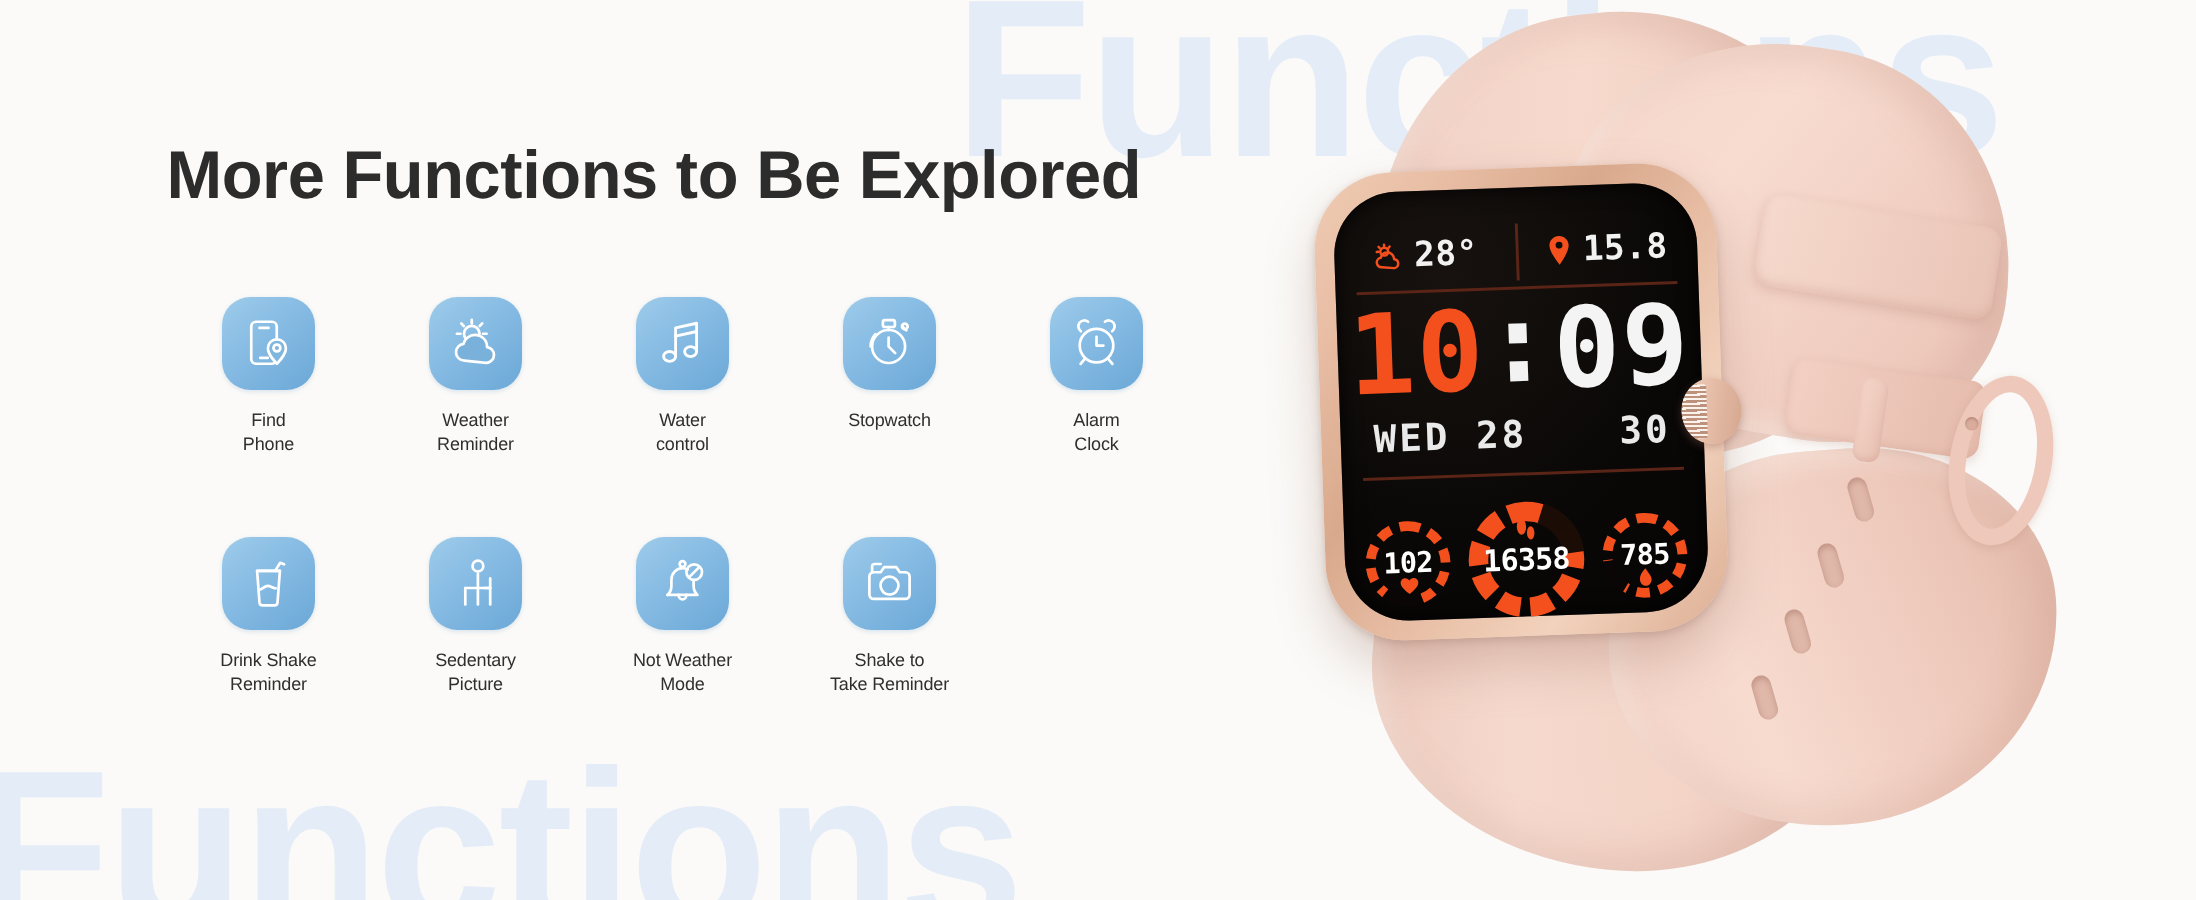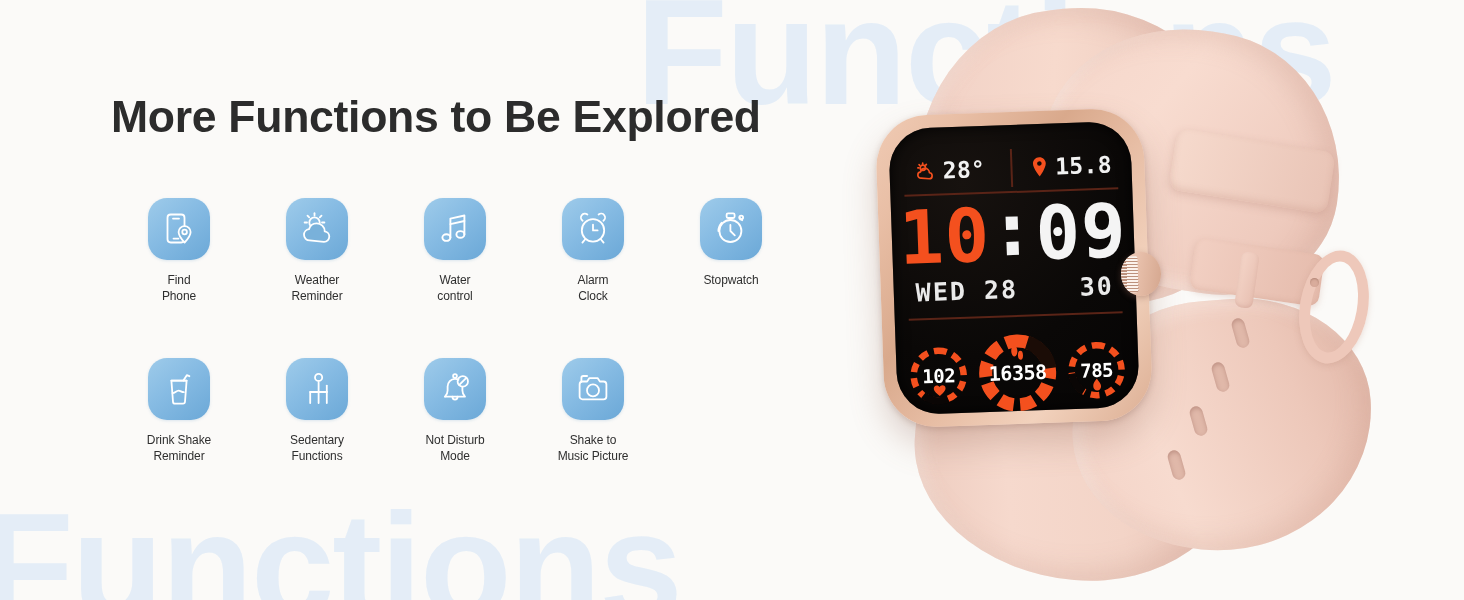"Alarm" div.feature { order: before "Stopwatch" -> after "Stopwatch" }
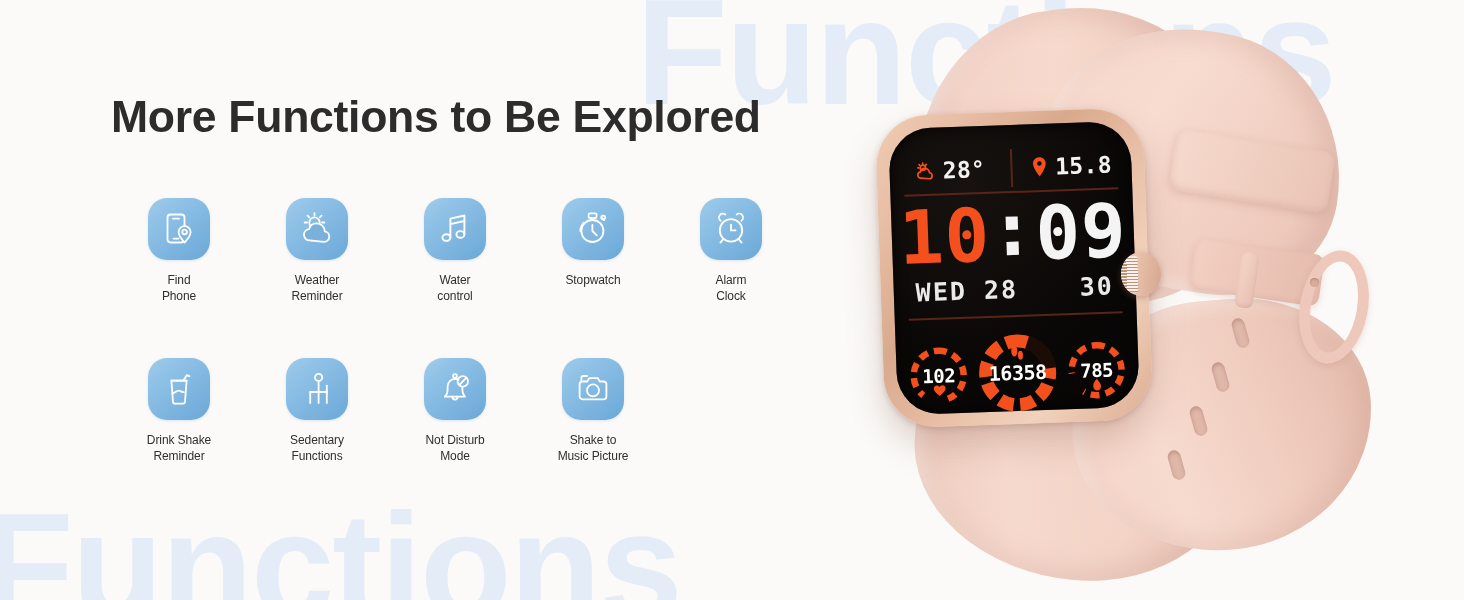"Sedentary" div.feature-label { text: Functions -> Picture }
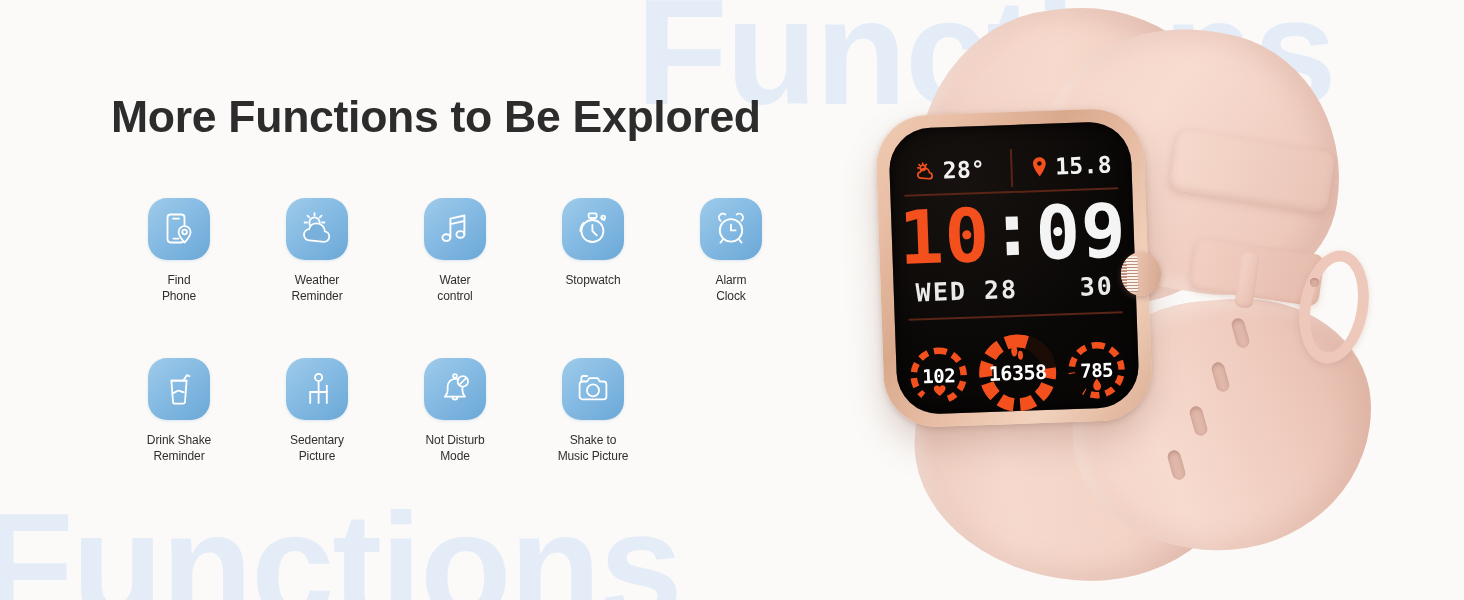"Not Disturb" div.feature-label { text: Disturb -> Weather }
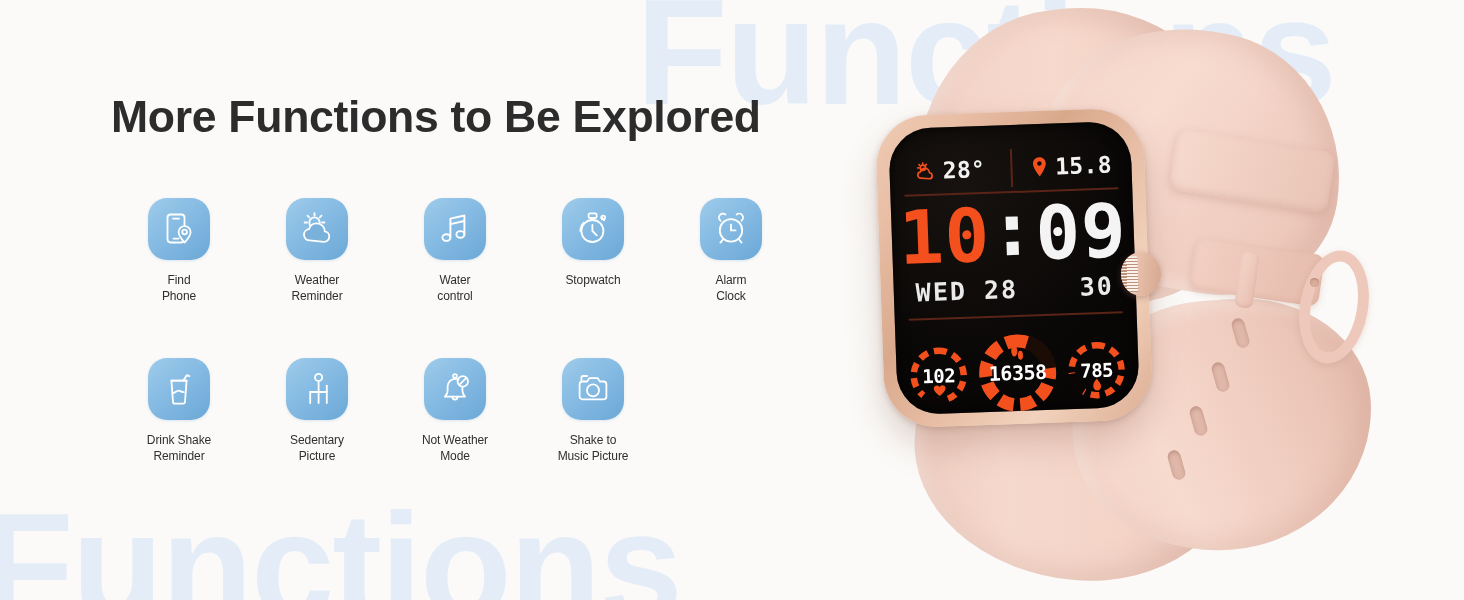"Shake to" div.feature-label { text: Music Picture -> Take Reminder }
